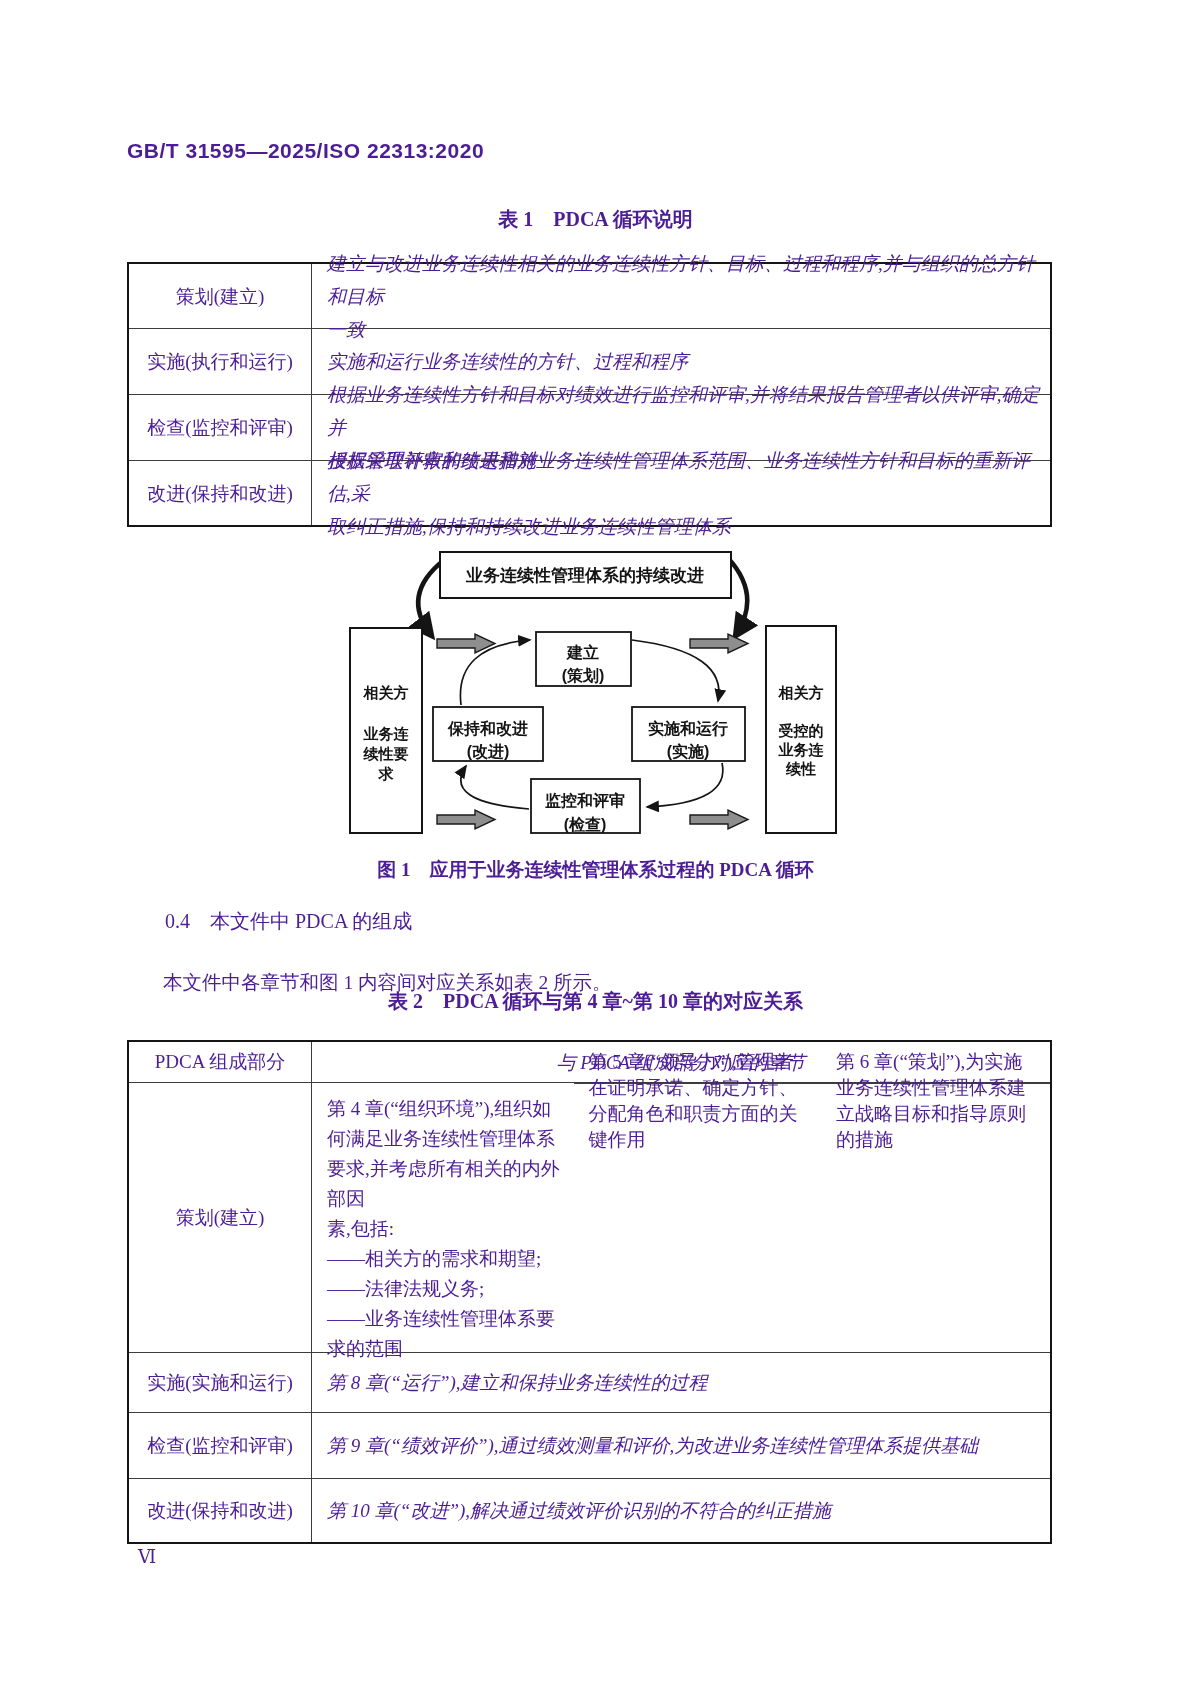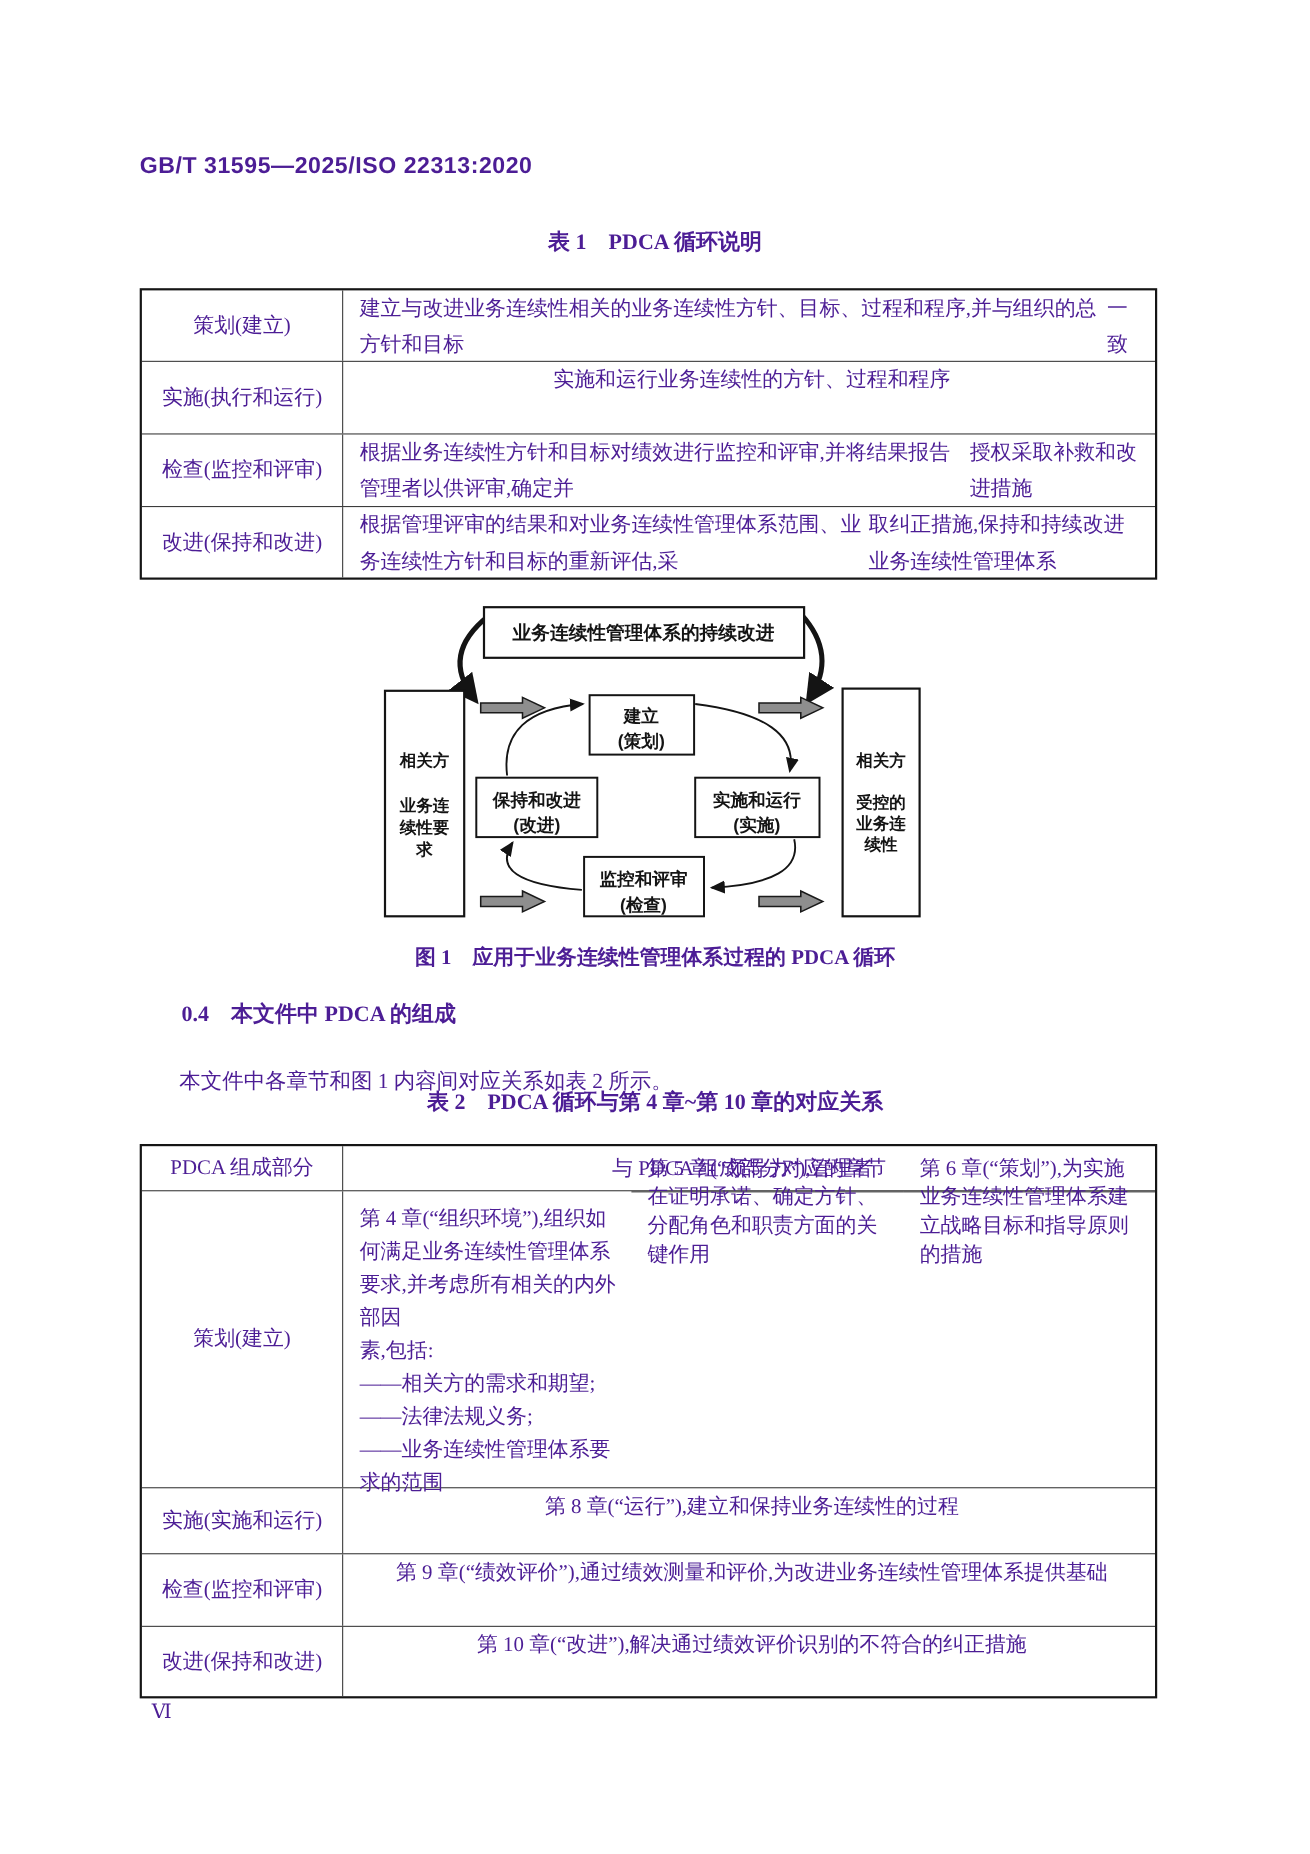"建立与改进业务连续性相关的业务连续性方针、目标、过程和程序,并与组织的总方针和目" .t-content { flex-direction: row -> column; font-style: none -> italic }
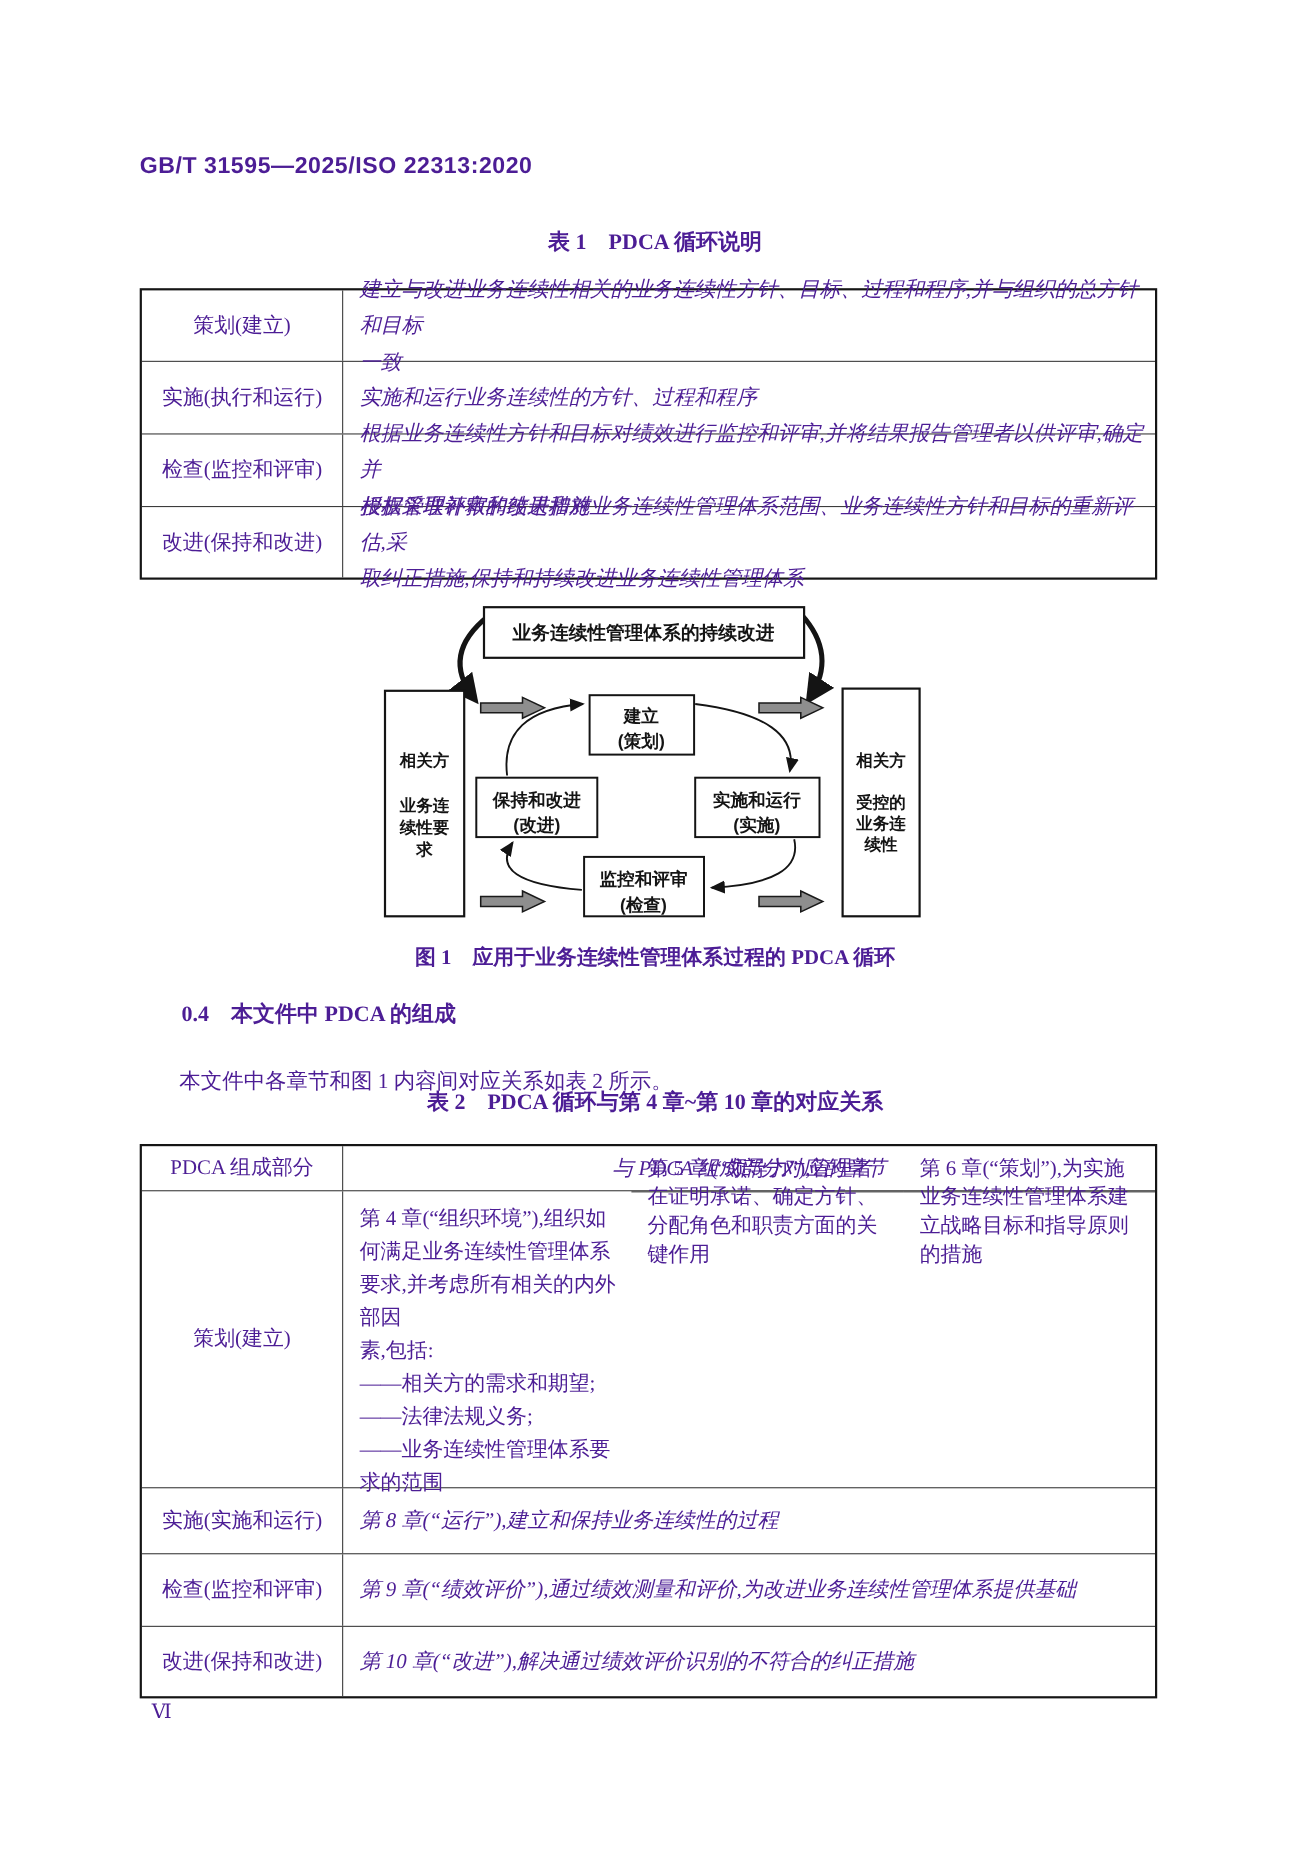"0.4 本文件中 PDCA 的组成" .sec-head { font-weight: bold -> normal }
